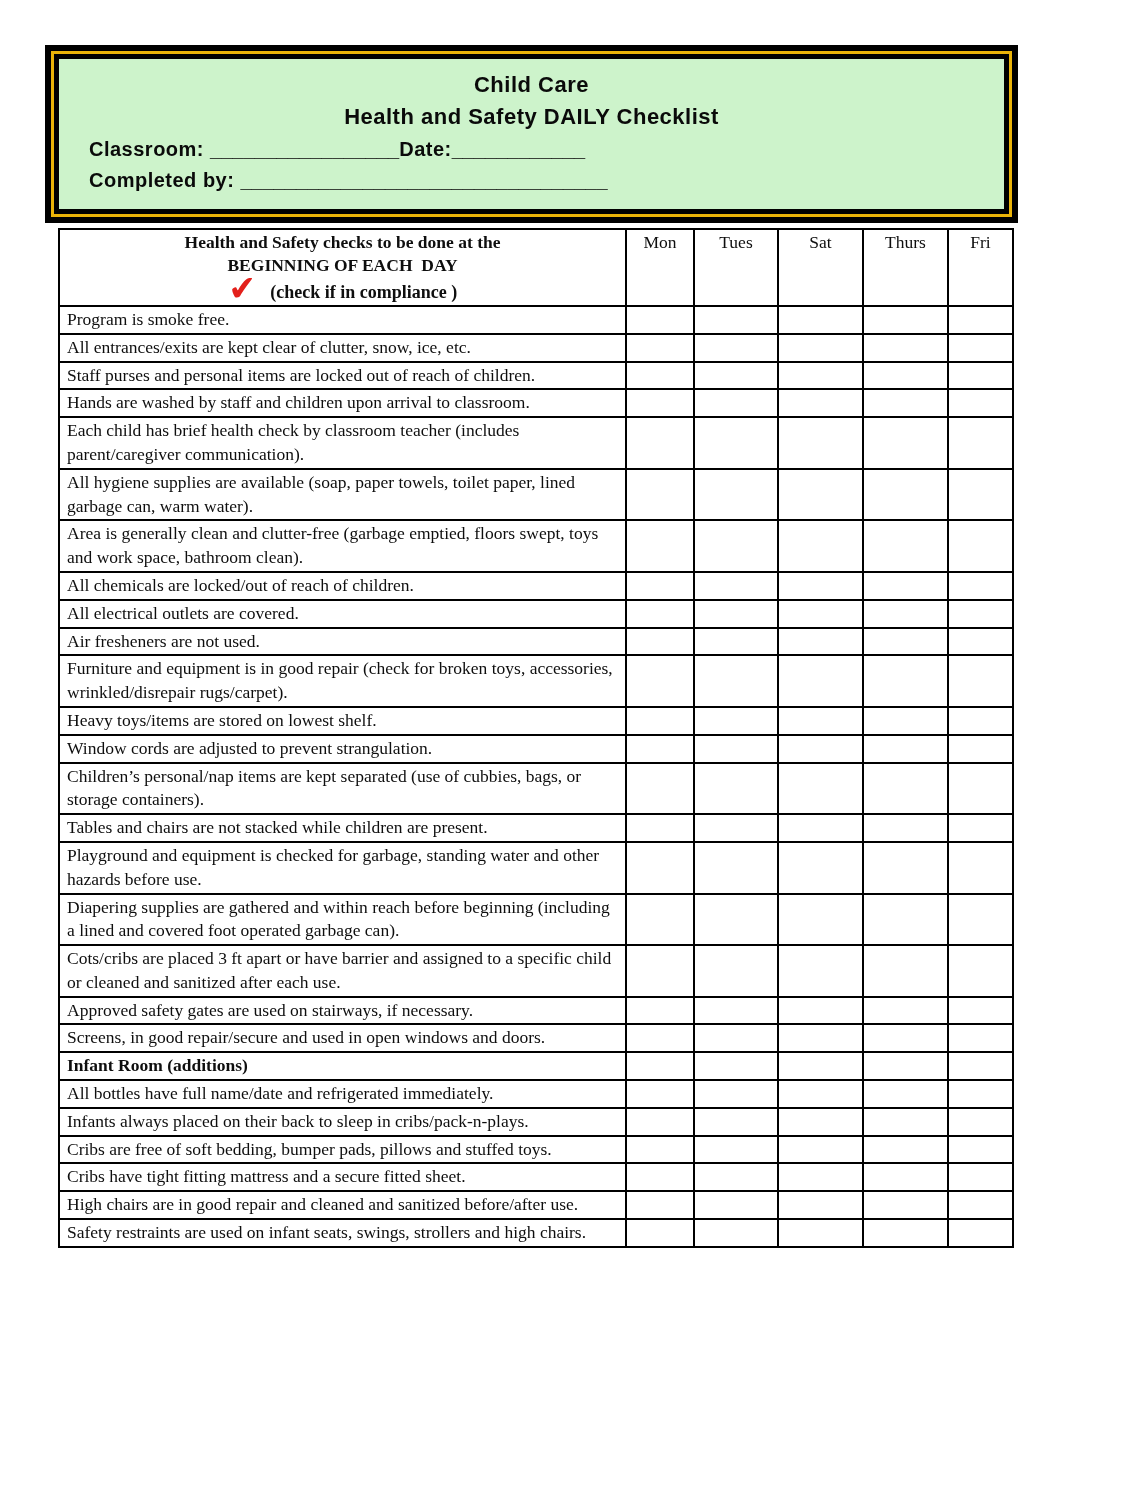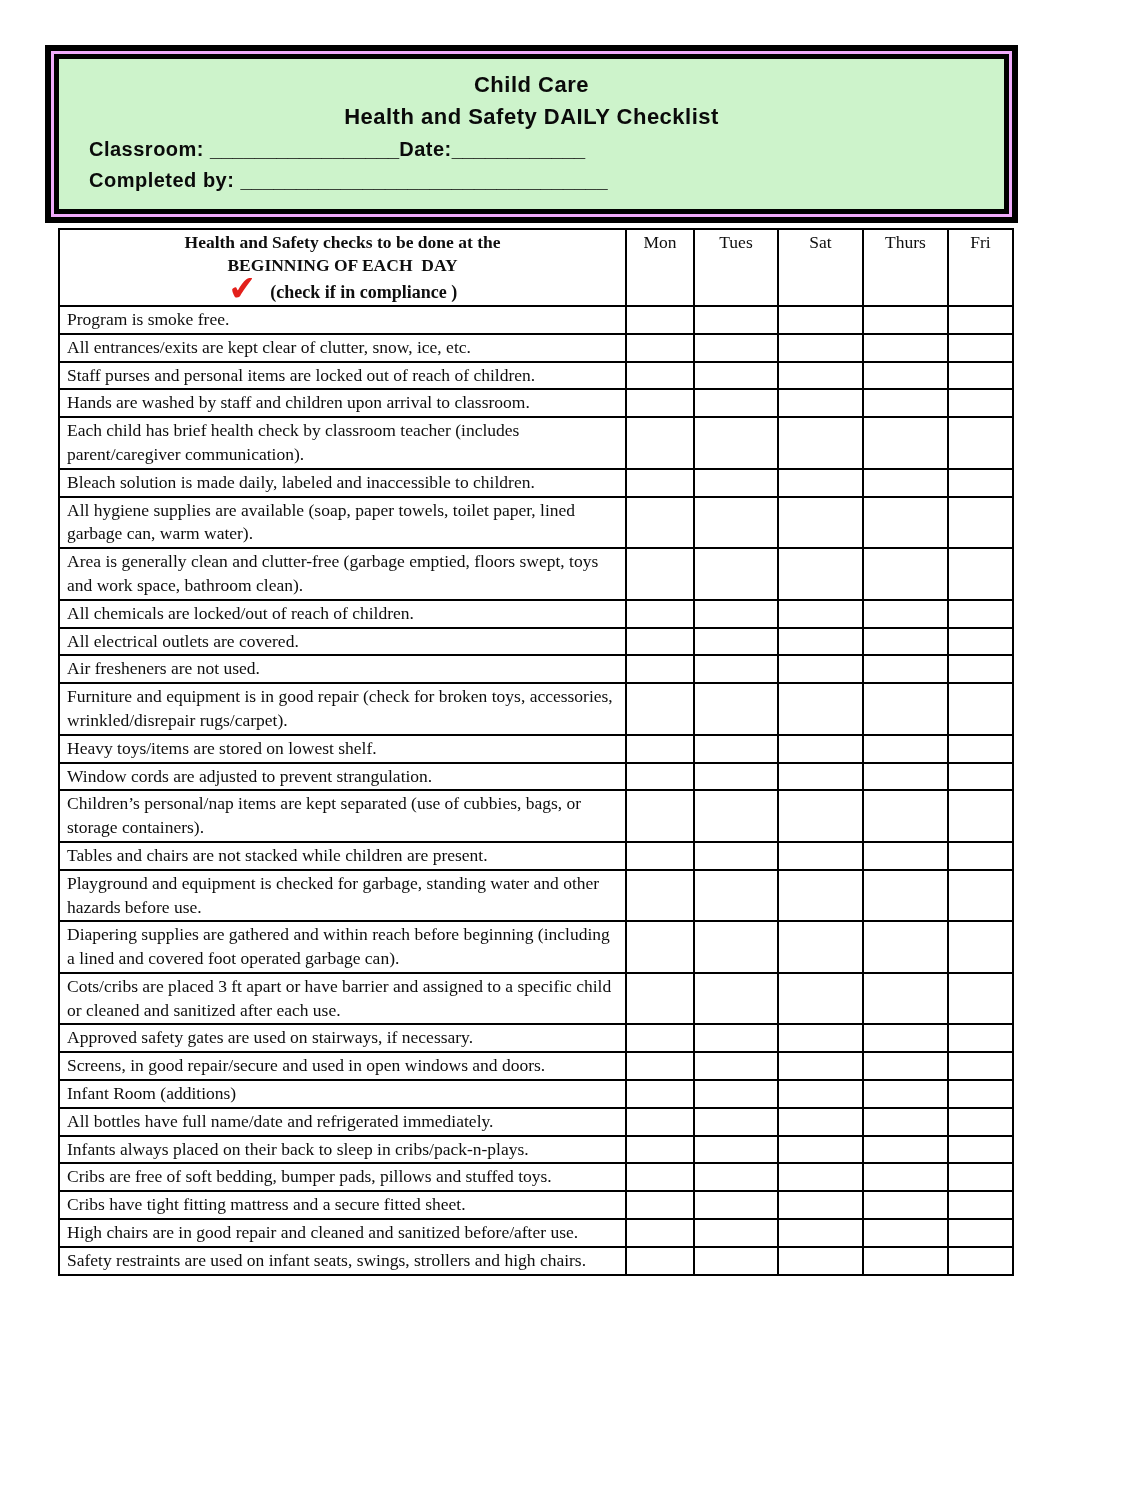"Child Care" .title-frame { background: #f0abfc -> #eab308 }
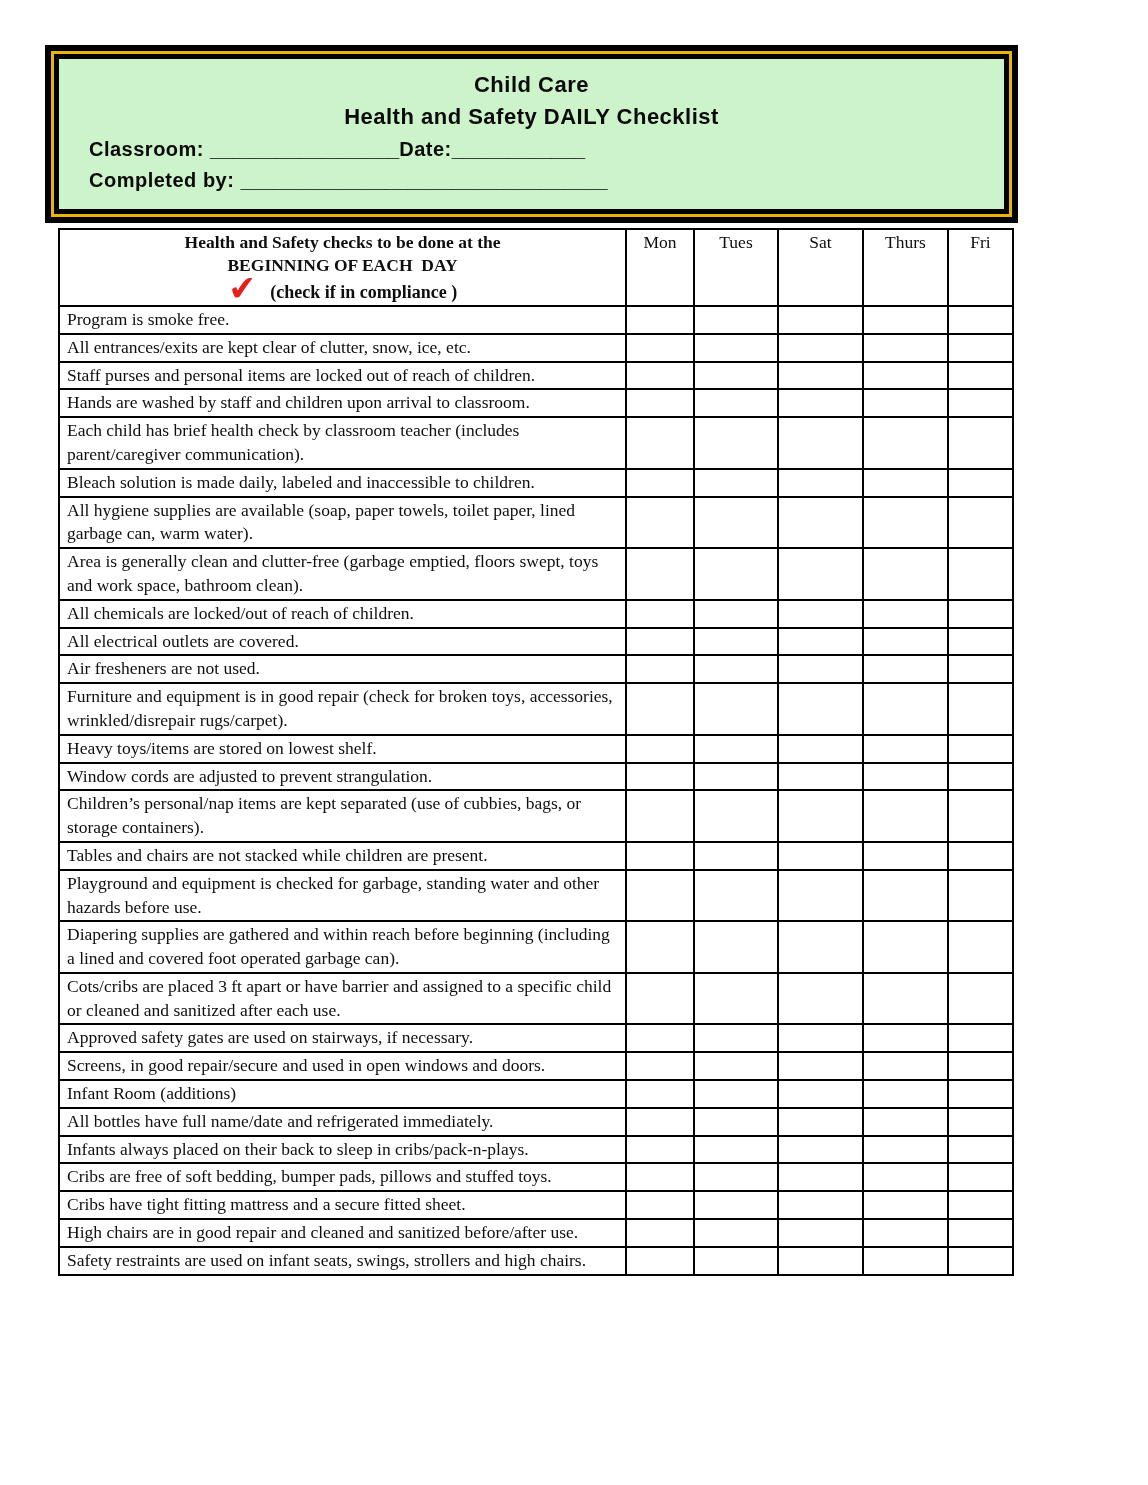"Bleach solution is made daily," tr { html: <tr> <td>Bleach solution is made daily, labeled and inaccessible to children.</td> <td></td> <td></td> <td></td> <td></td> <td></td> </tr> -> none }
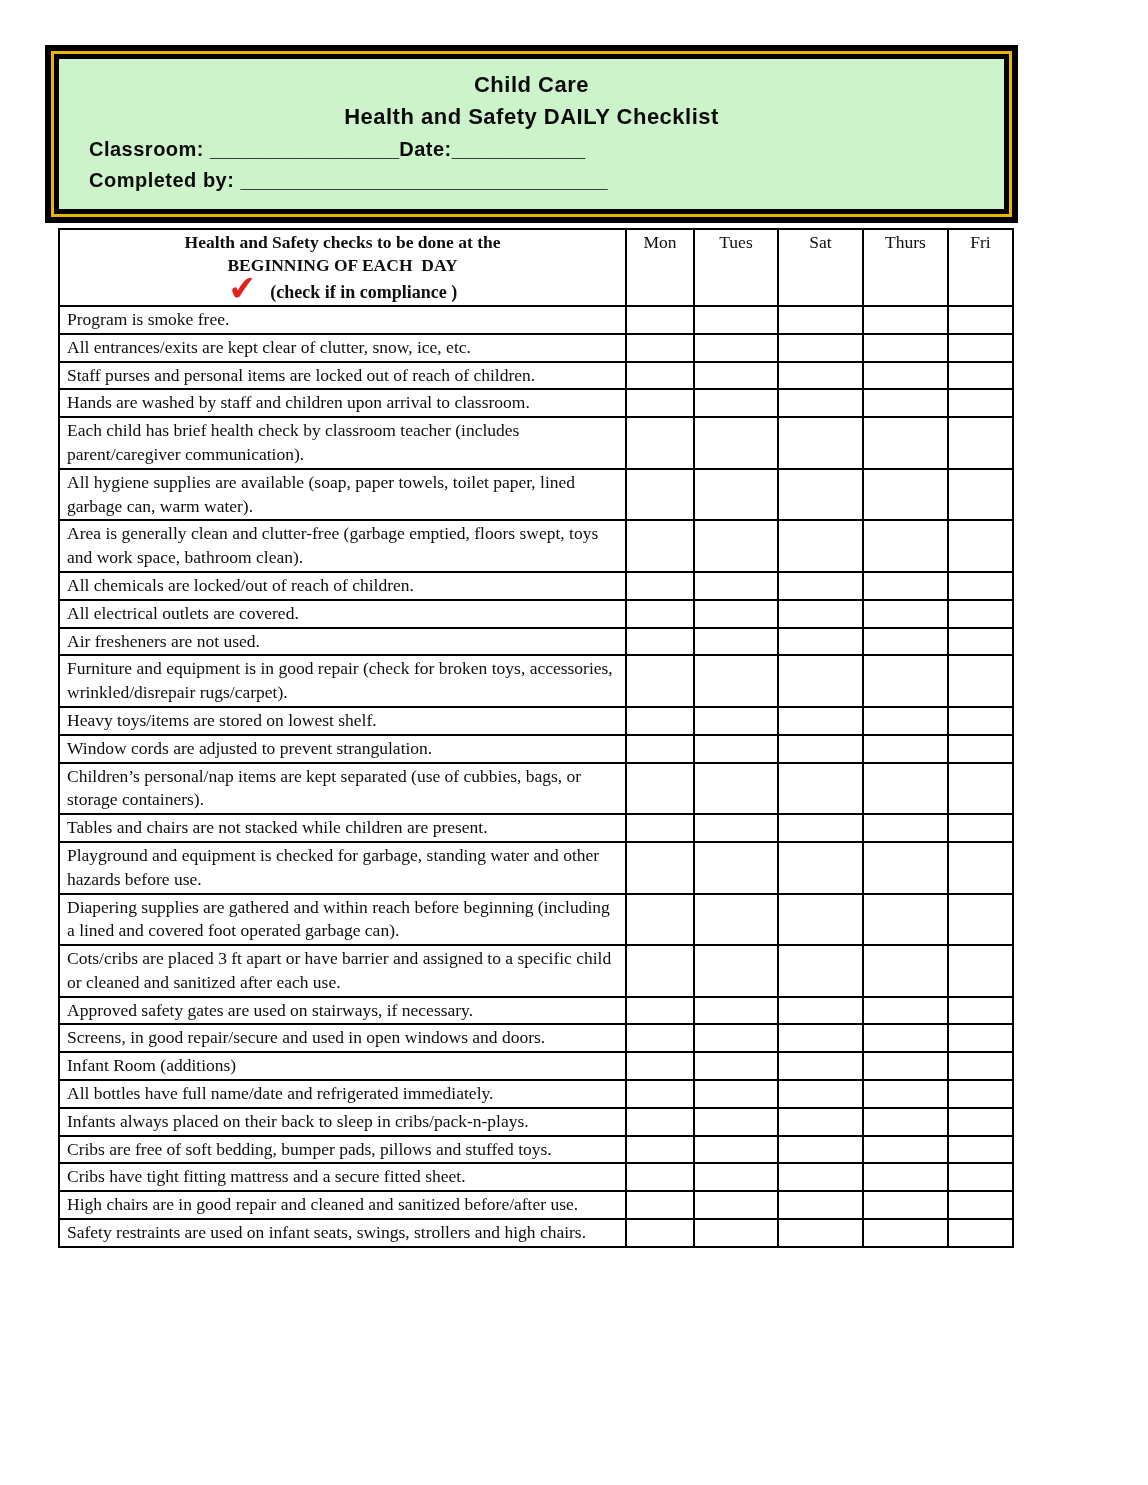"Infant Room (additions)" td.item-cell.bold { font-weight: normal -> bold }
